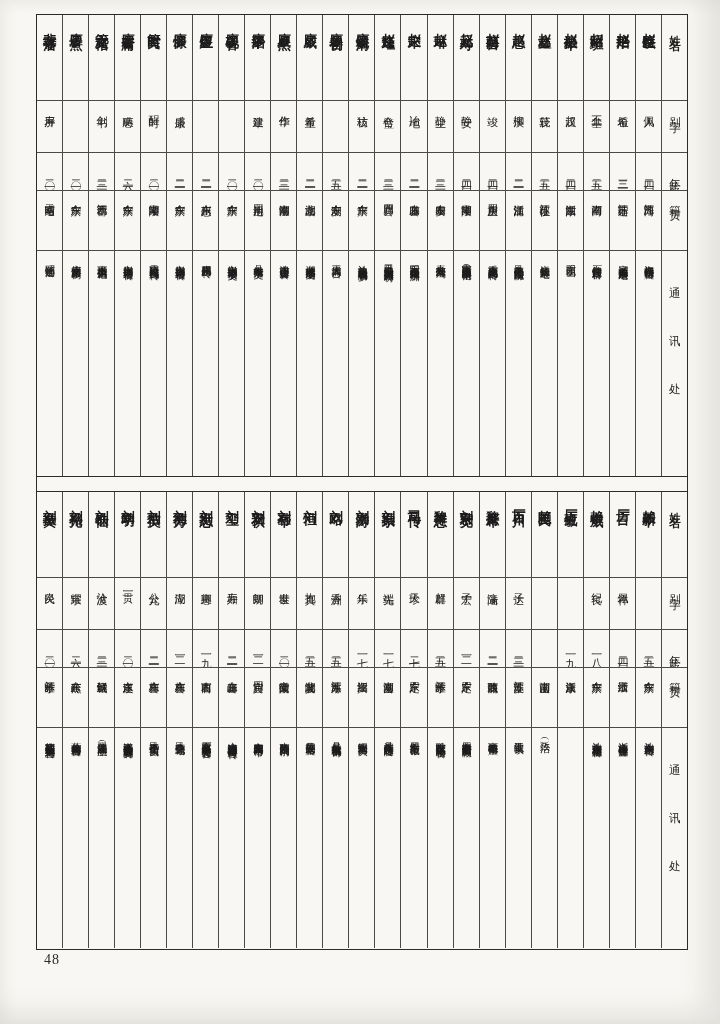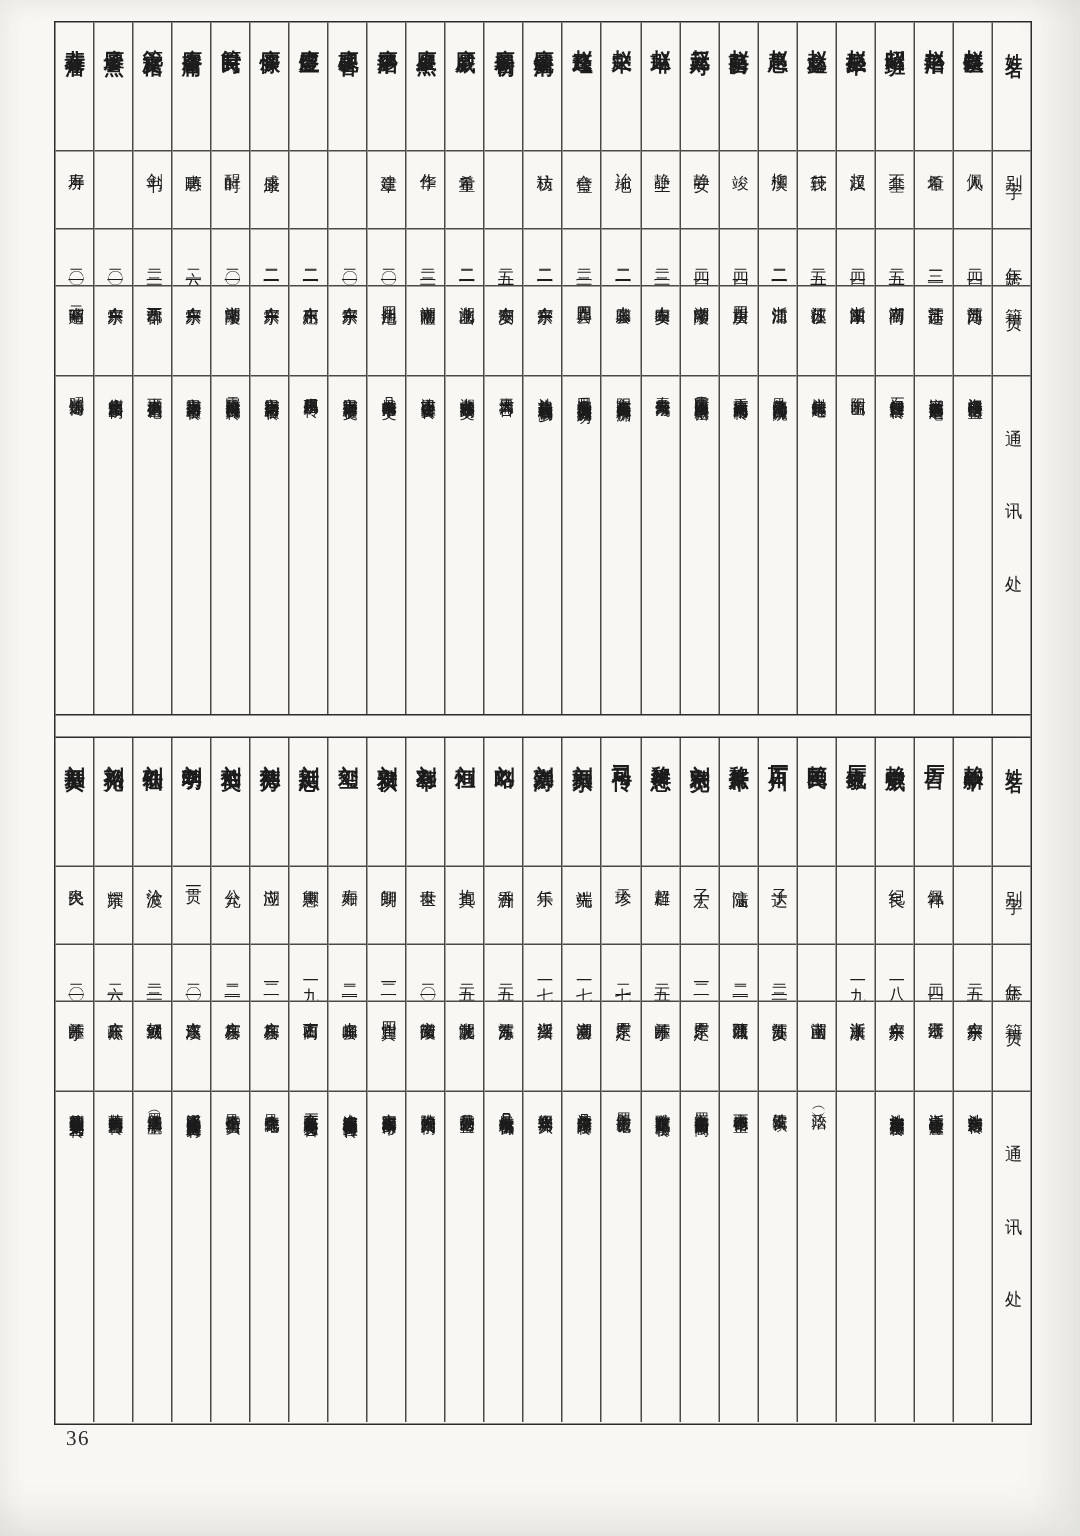"36" div.pageno { text: 36 -> 48 }
